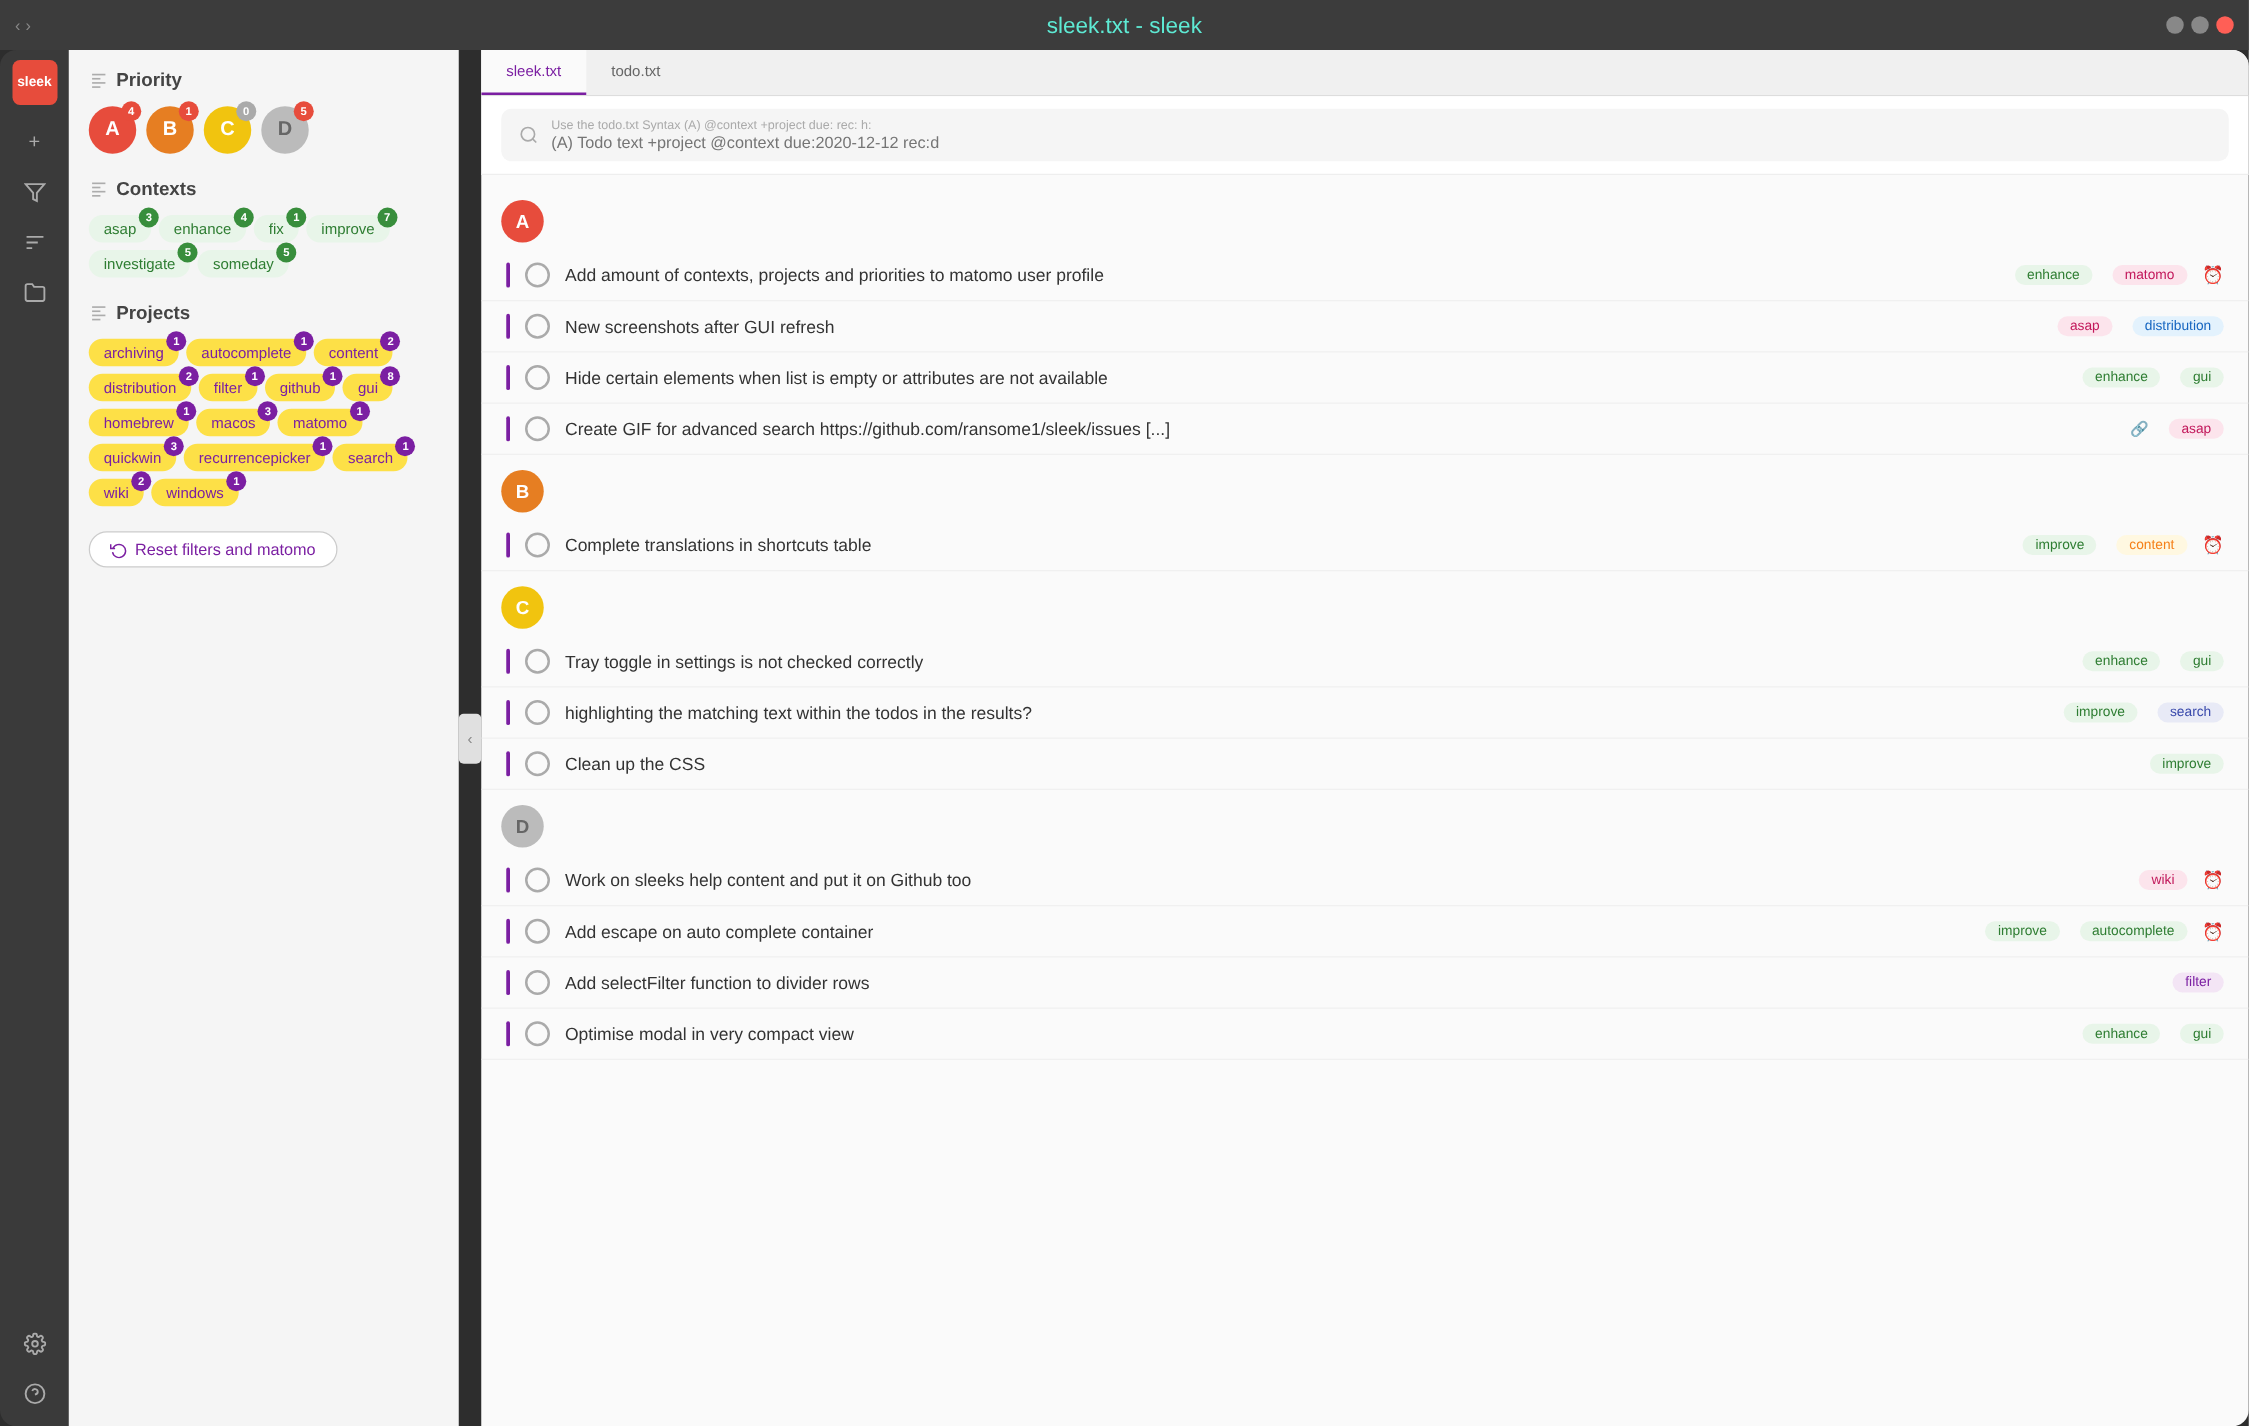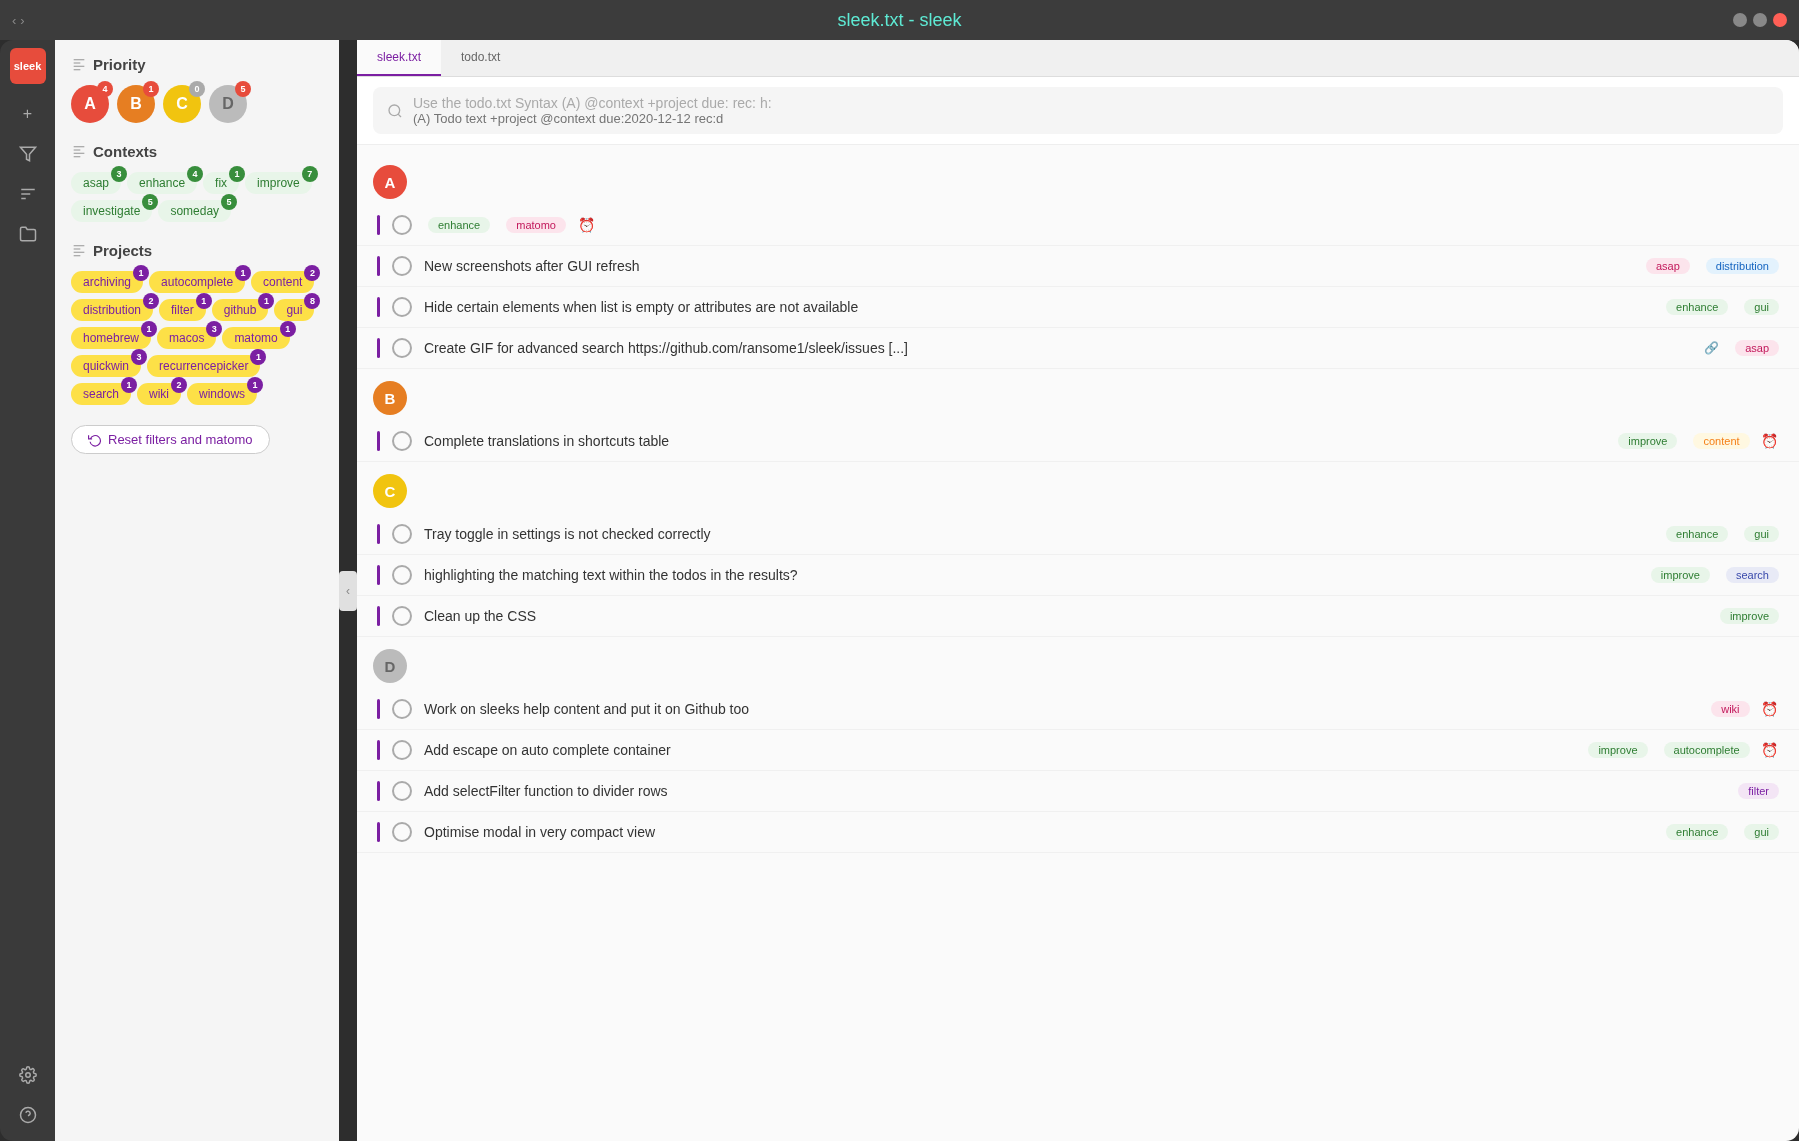"Priority" .sidebar { width: 284px -> 312px }
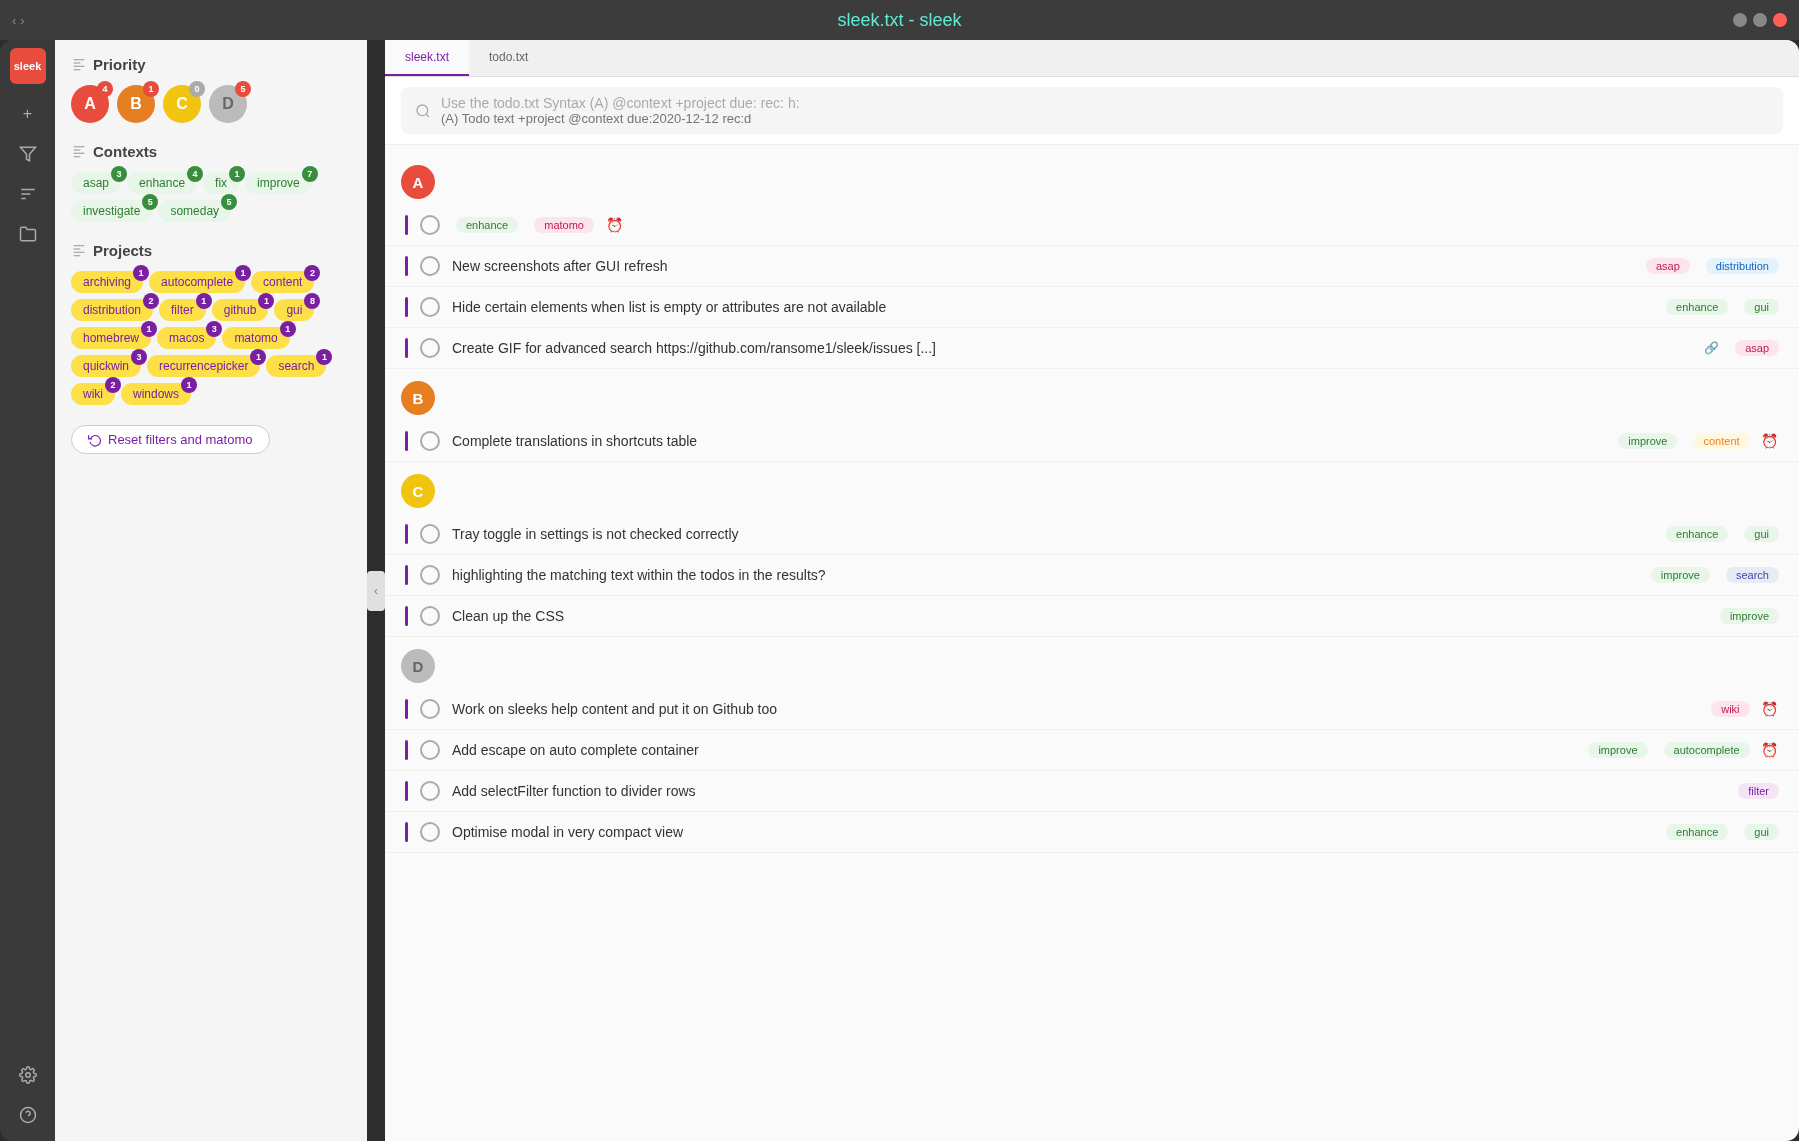"Use the todo.txt Syntax (A)" .search-hint { font-size: 14px -> 10px }
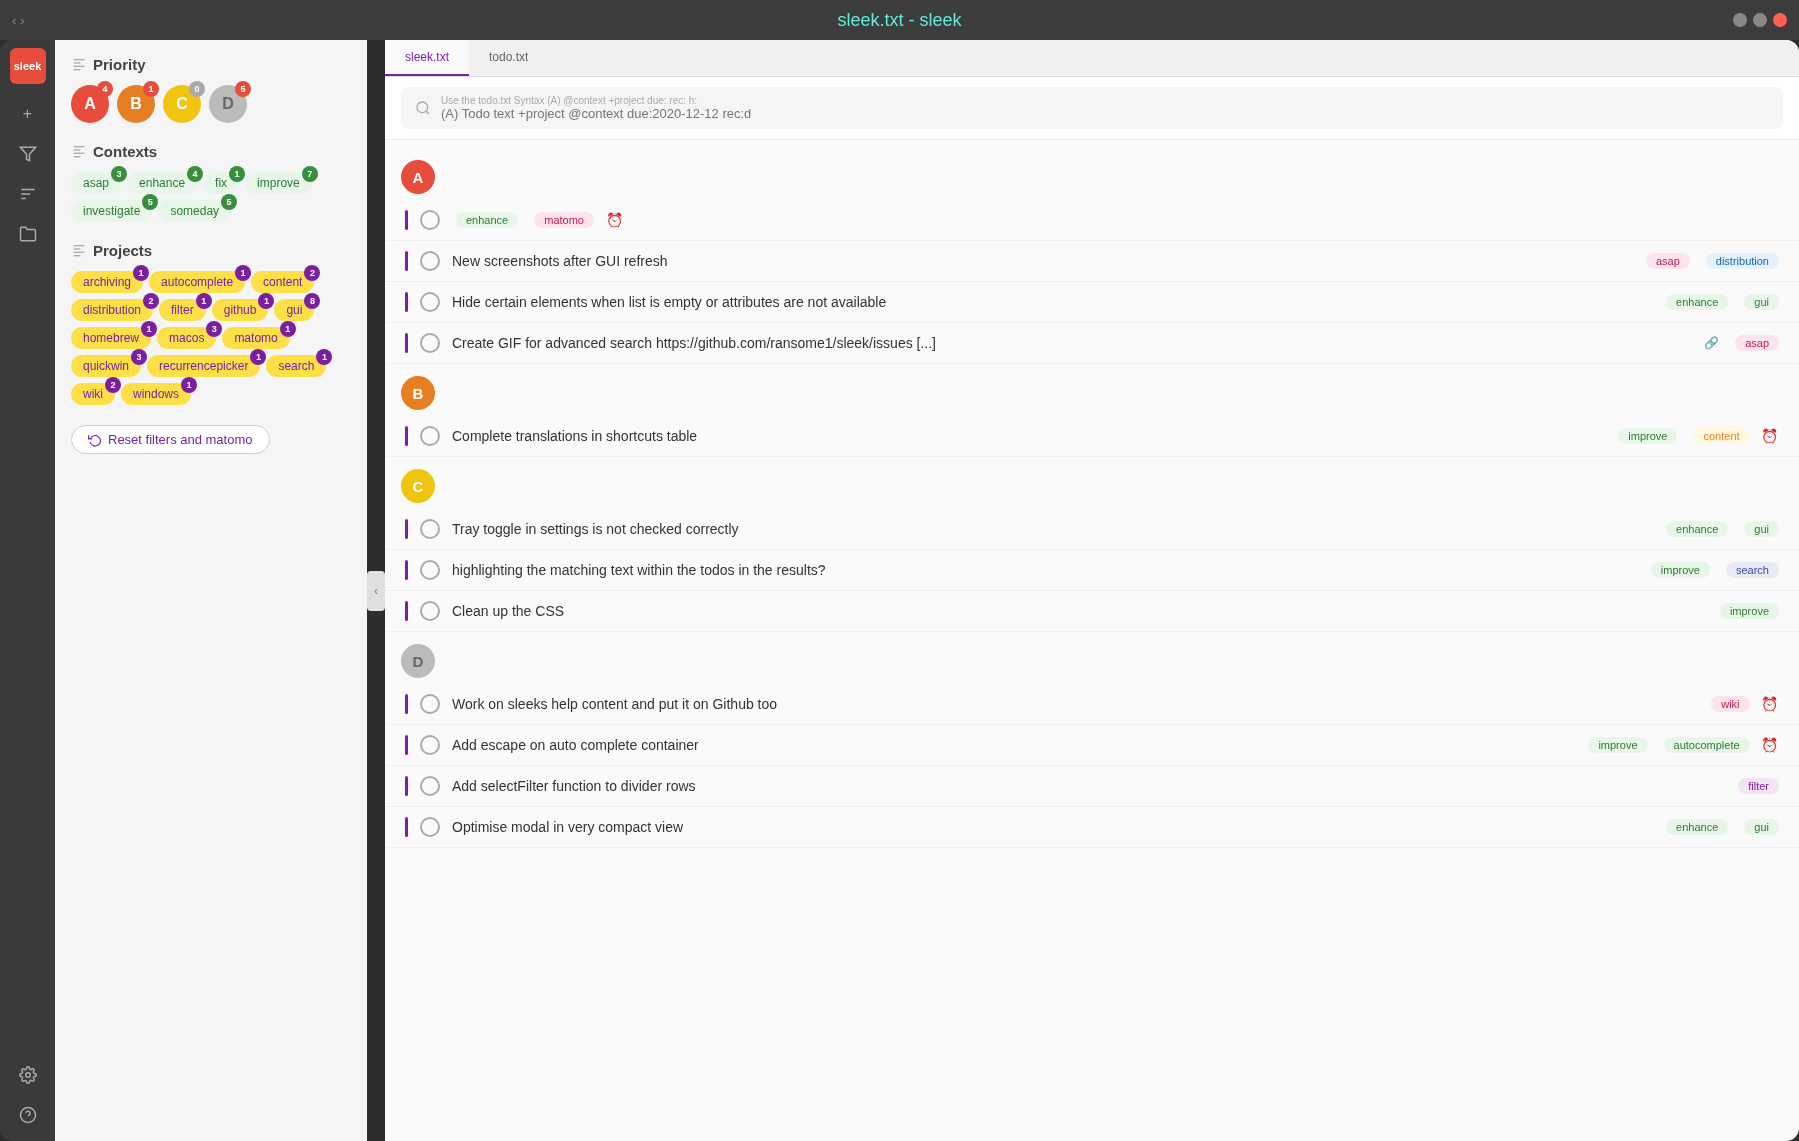"Add amount of contexts, projects" span.todo-text { html: none -> <span>Add amount of contexts, projects and priorities to matomo user profile</span> }
